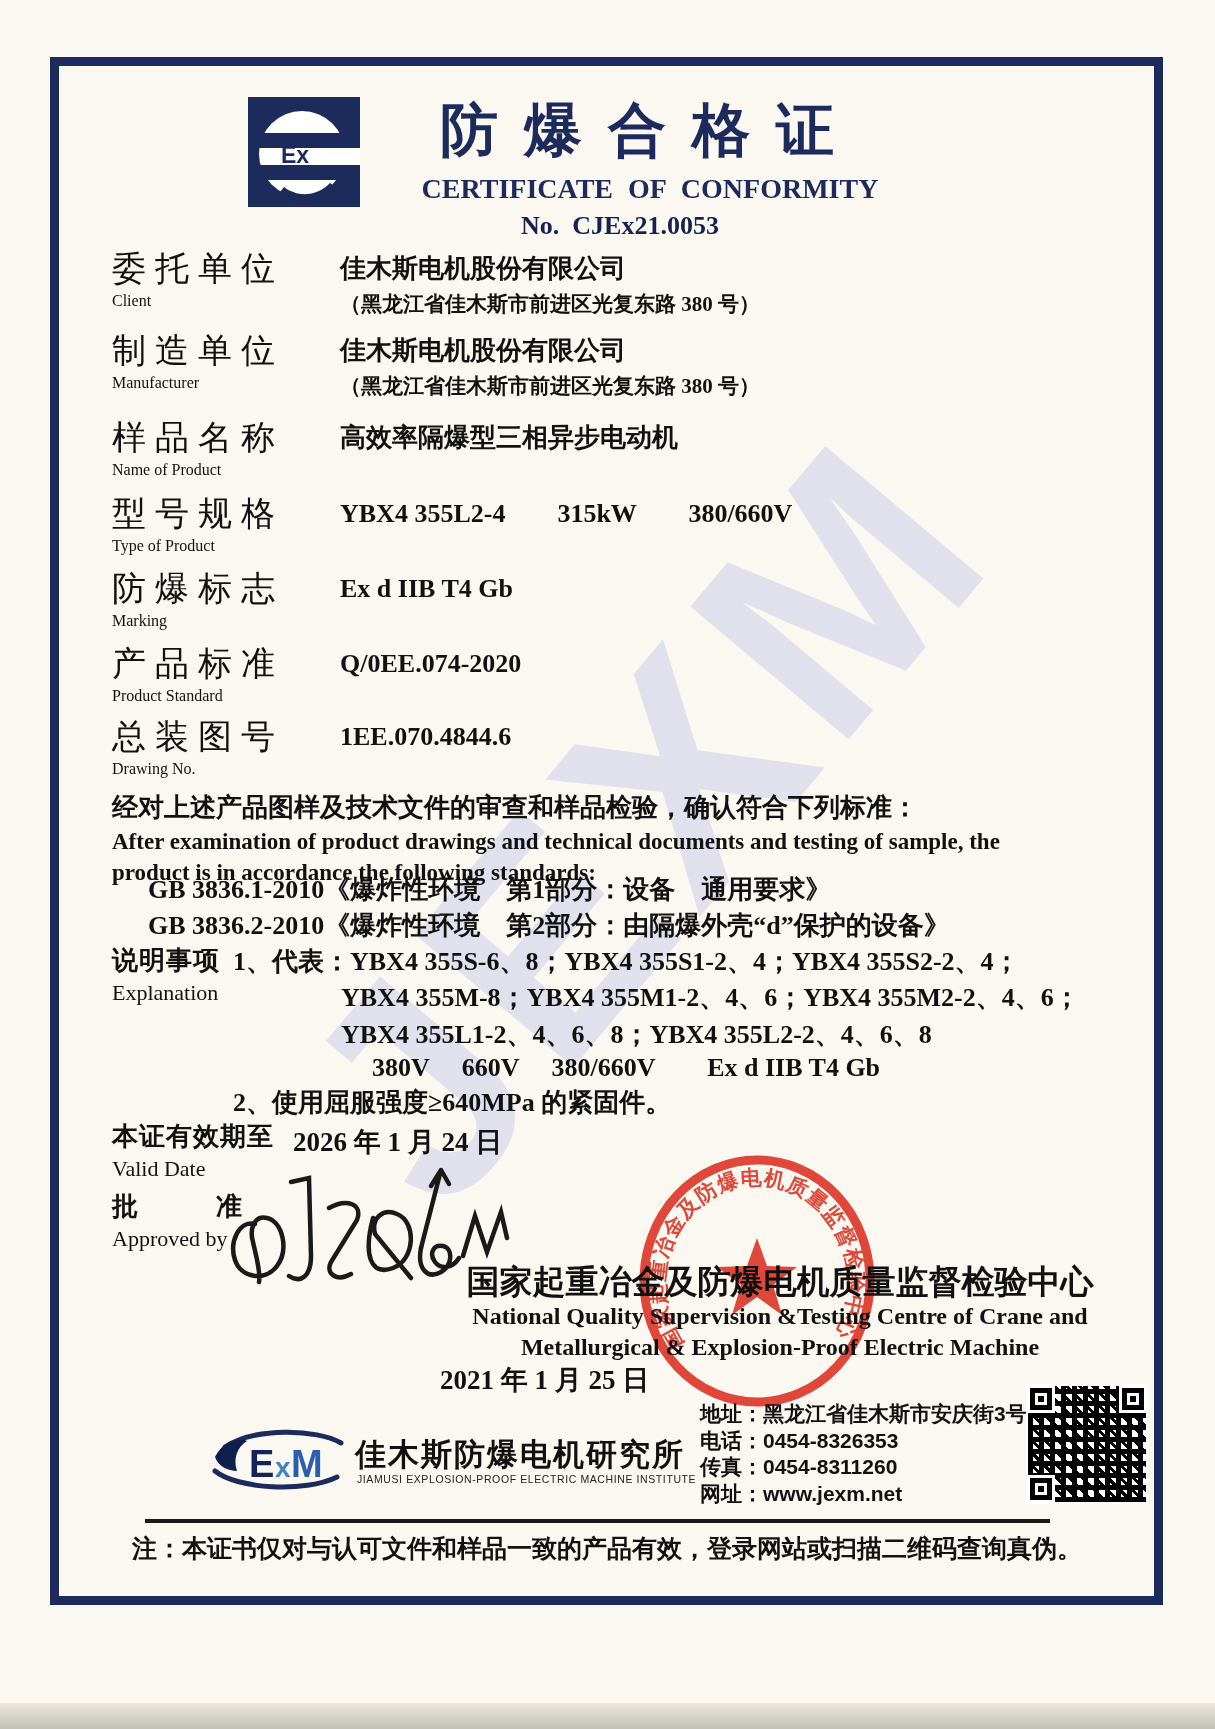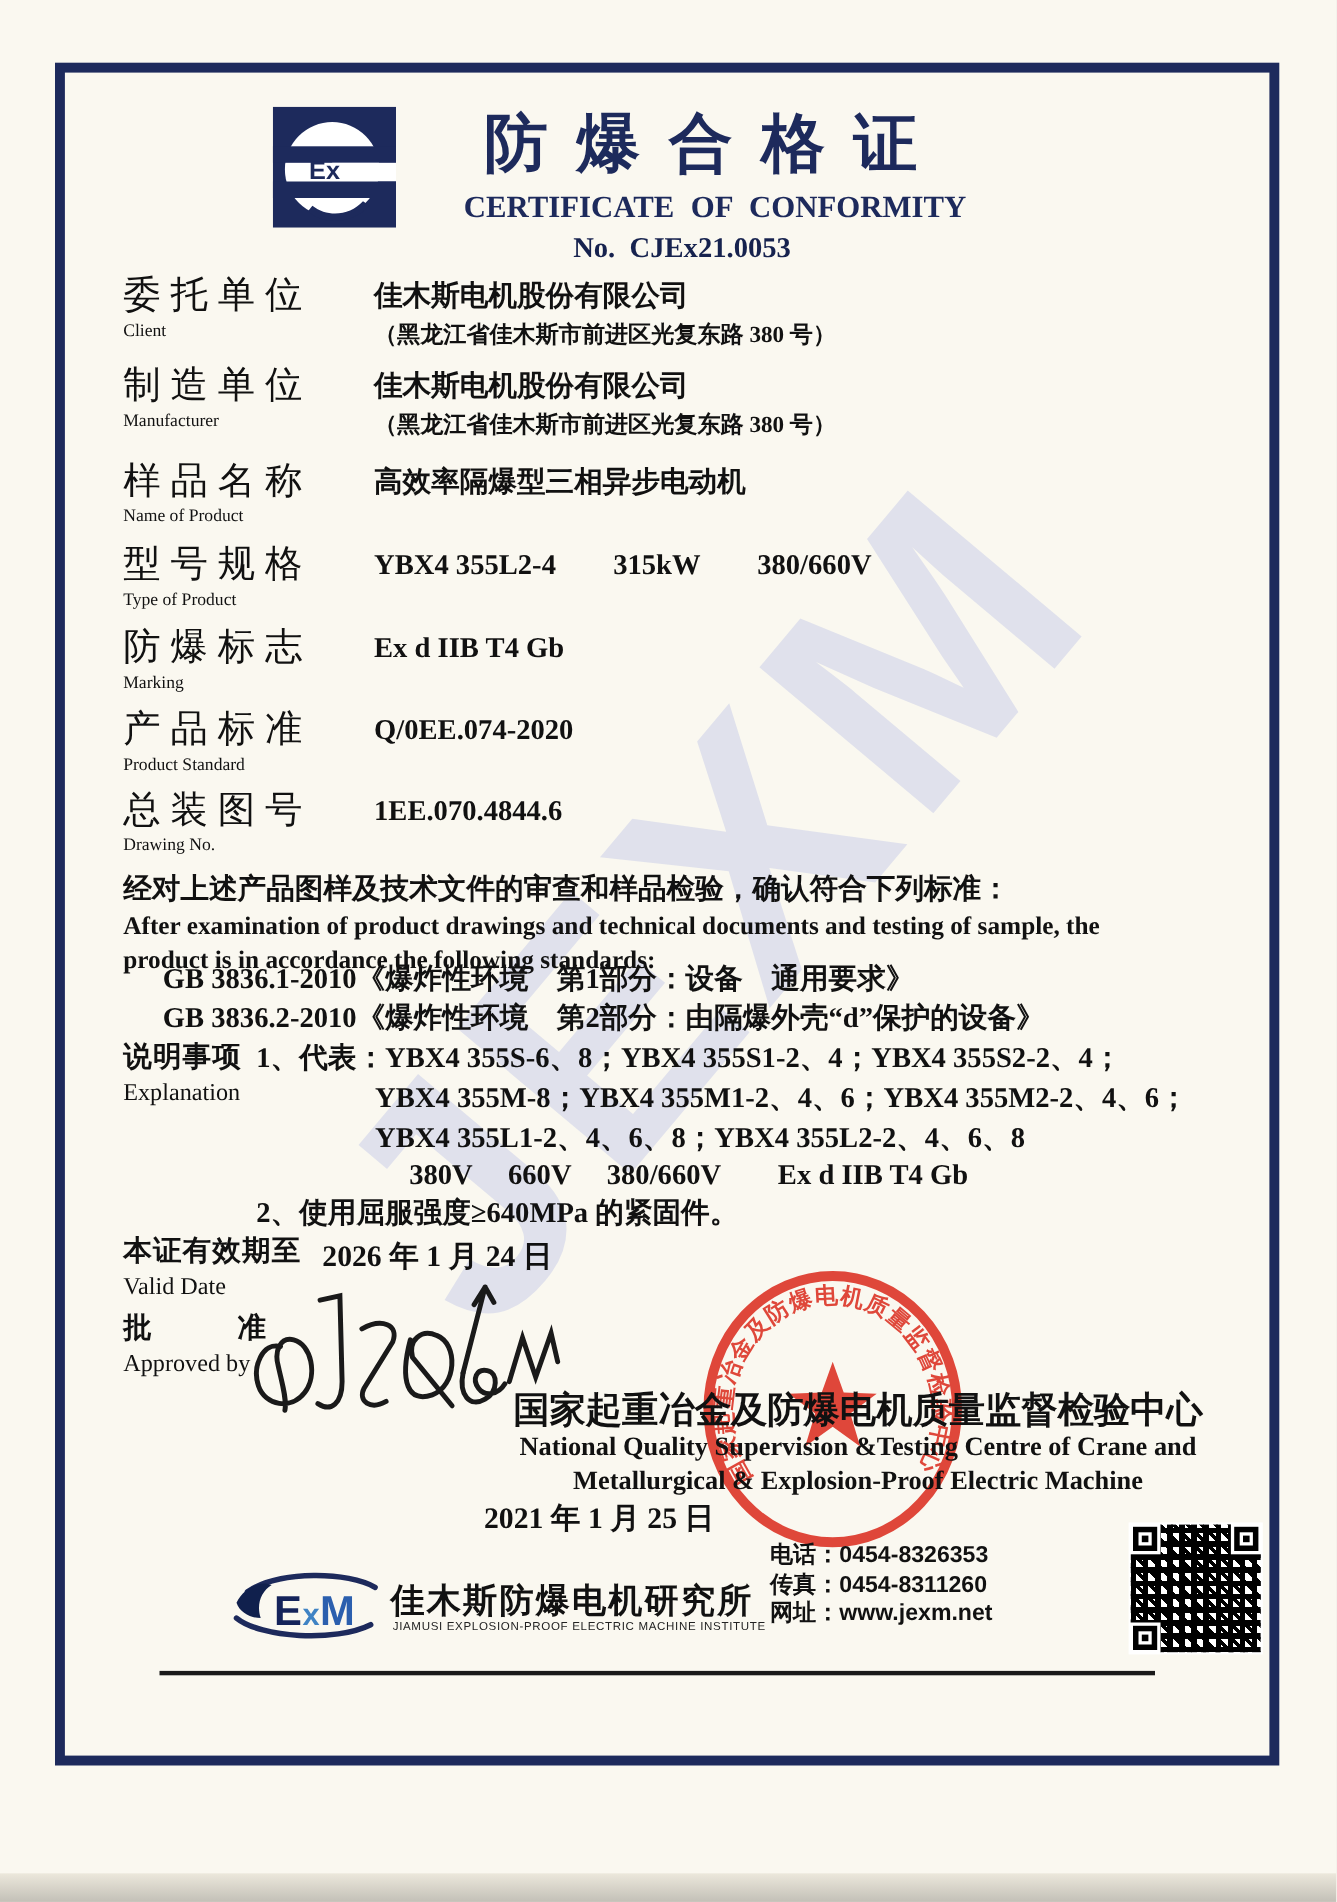"地址：黑龙江省佳木斯市安庆街3号" div { html: none -> <div> <span>地址：</span><span>黑龙江省佳木斯市安庆街3号</span> </div> }
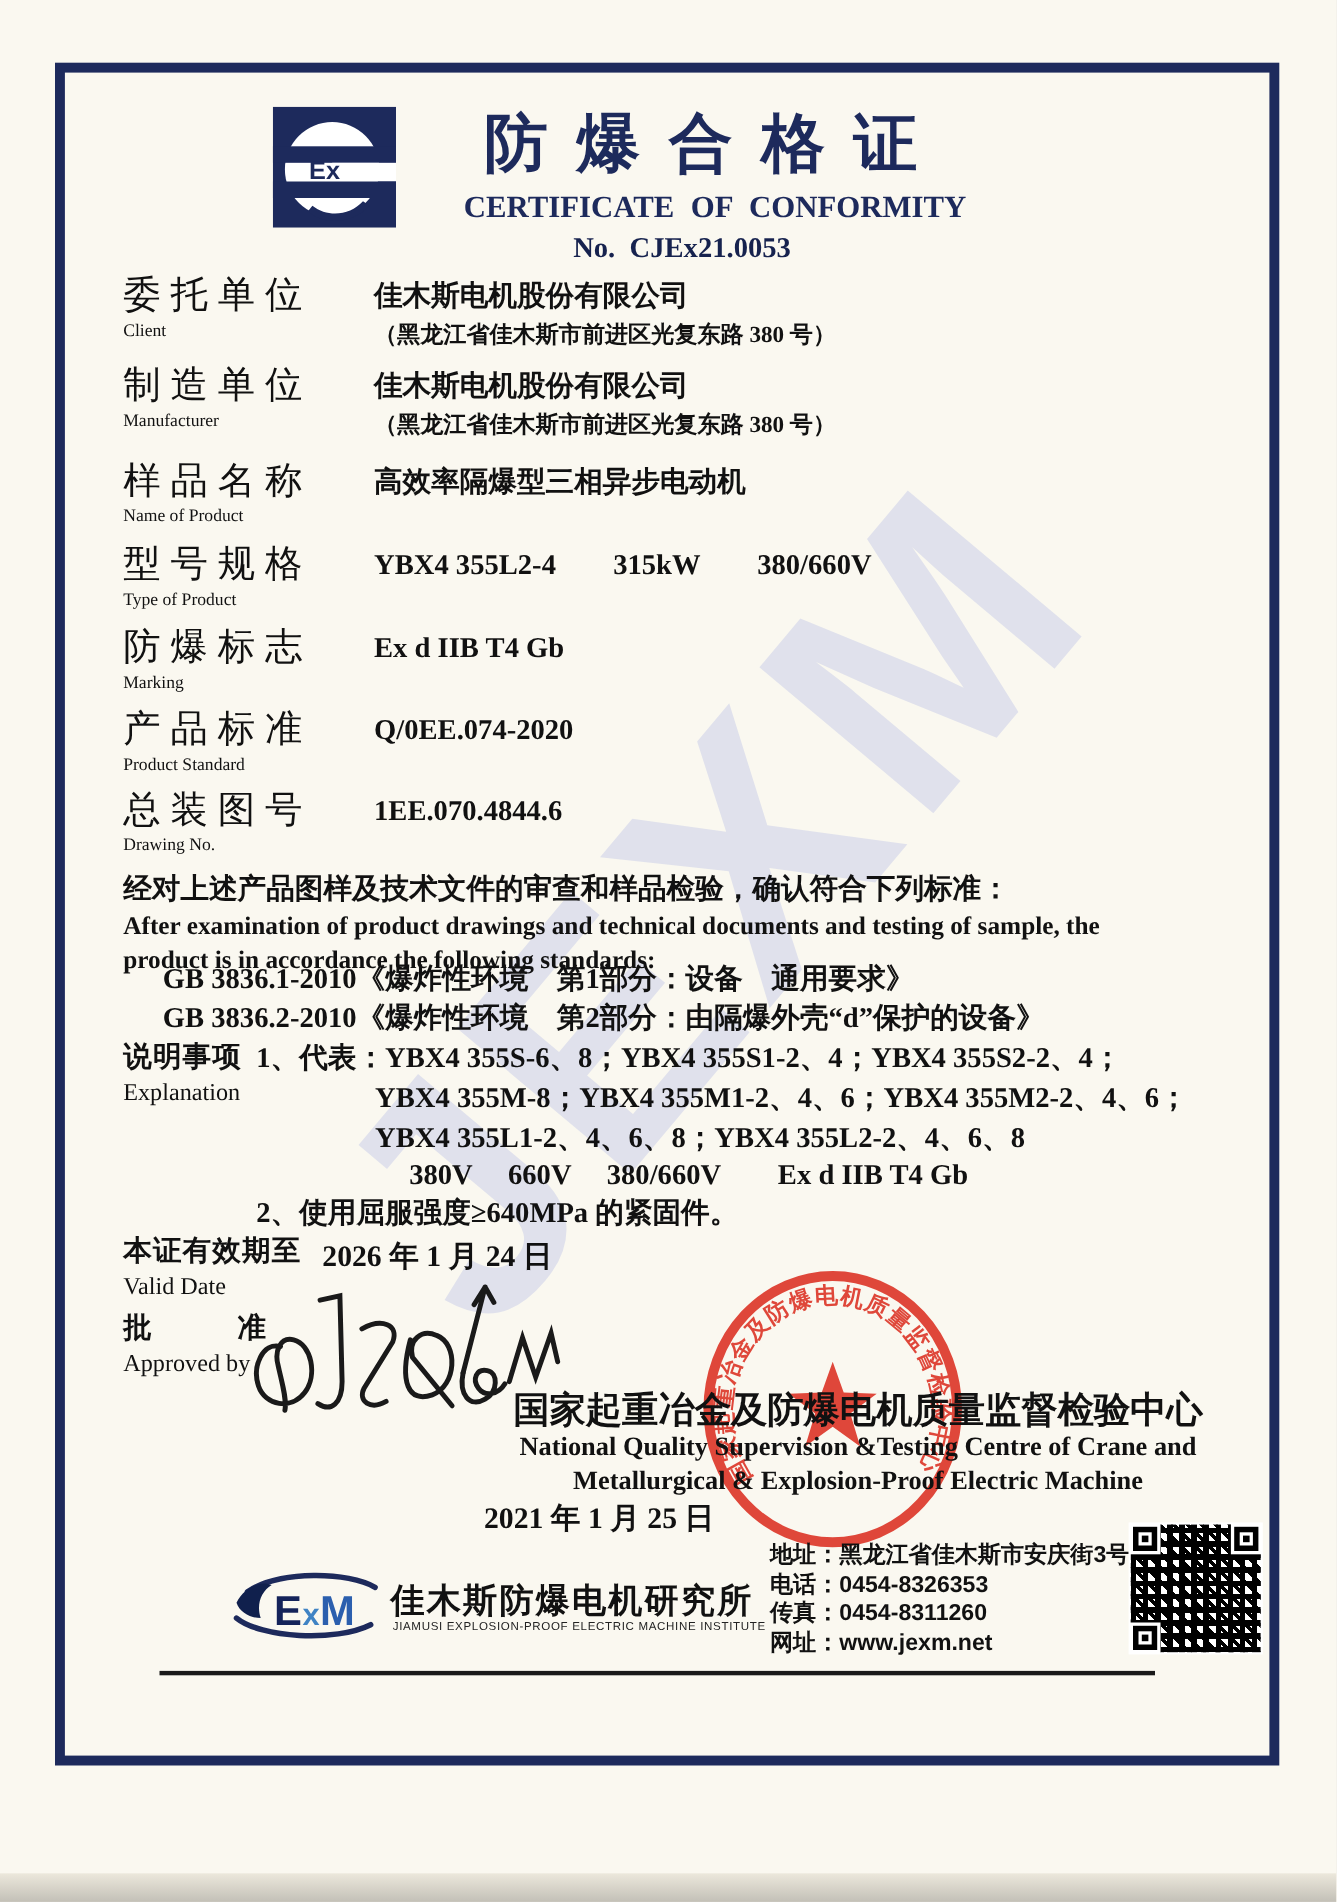"注：本证书仅对与认可文件和样品一致的产品有效，登录网站或扫描二维码查询真伪。" div.note { html: none -> <div>注：本证书仅对与认可文件和样品一致的产品有效，登录网站或扫描二维码查询真伪。</div> }
